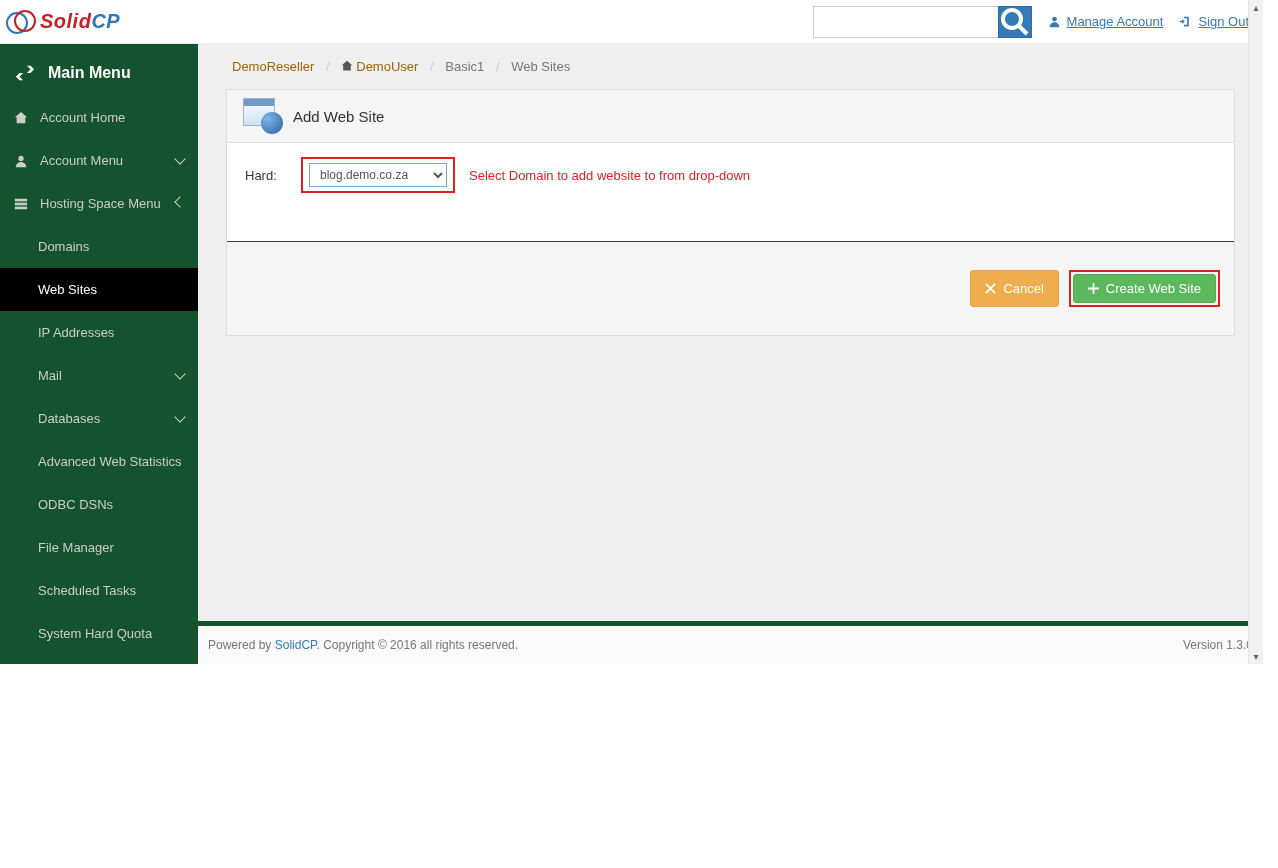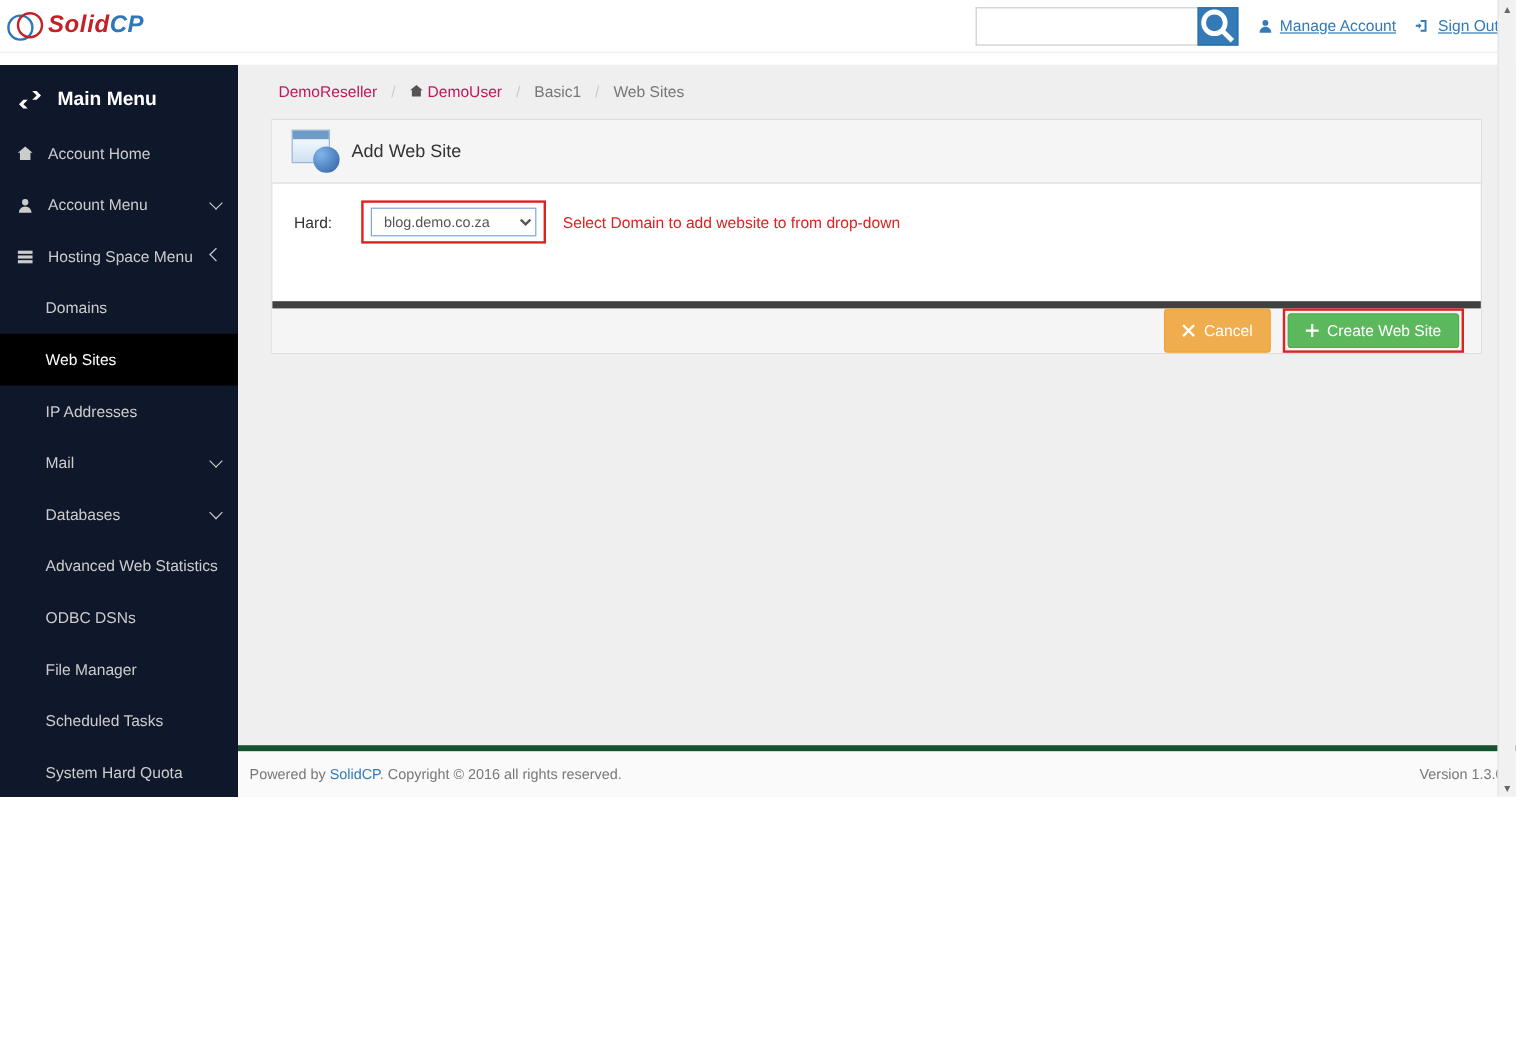"Solid" .viewport { gap: 10px -> none }
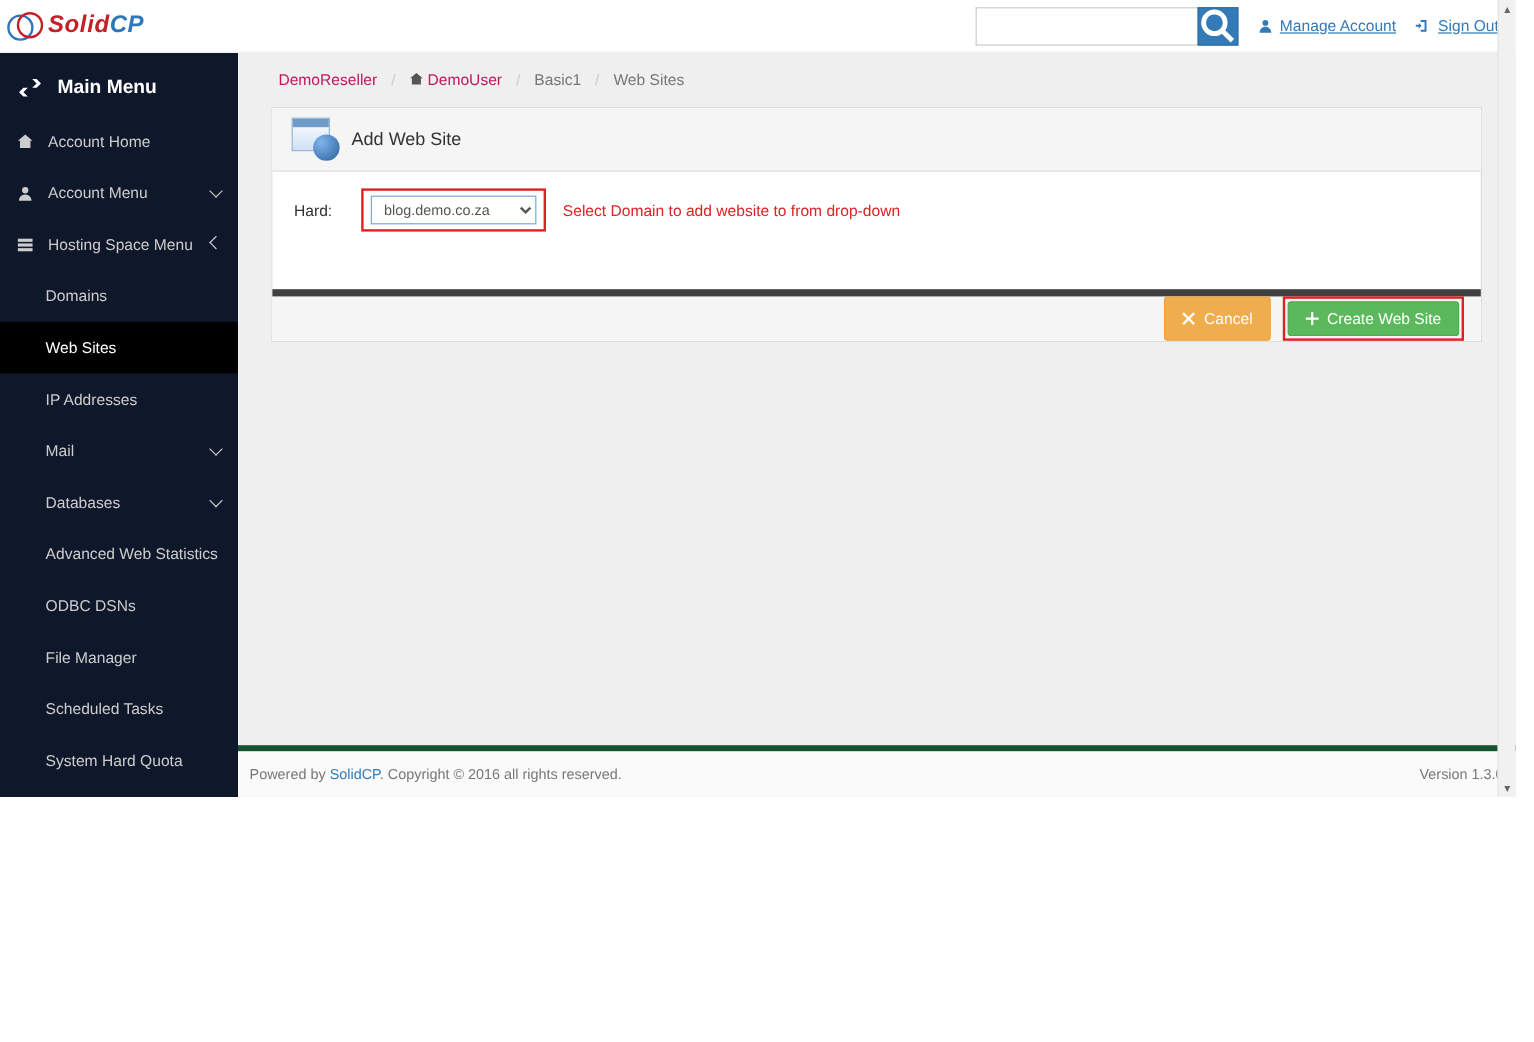"Main Menu" .sidebar { background: #0f172a -> #14532d }
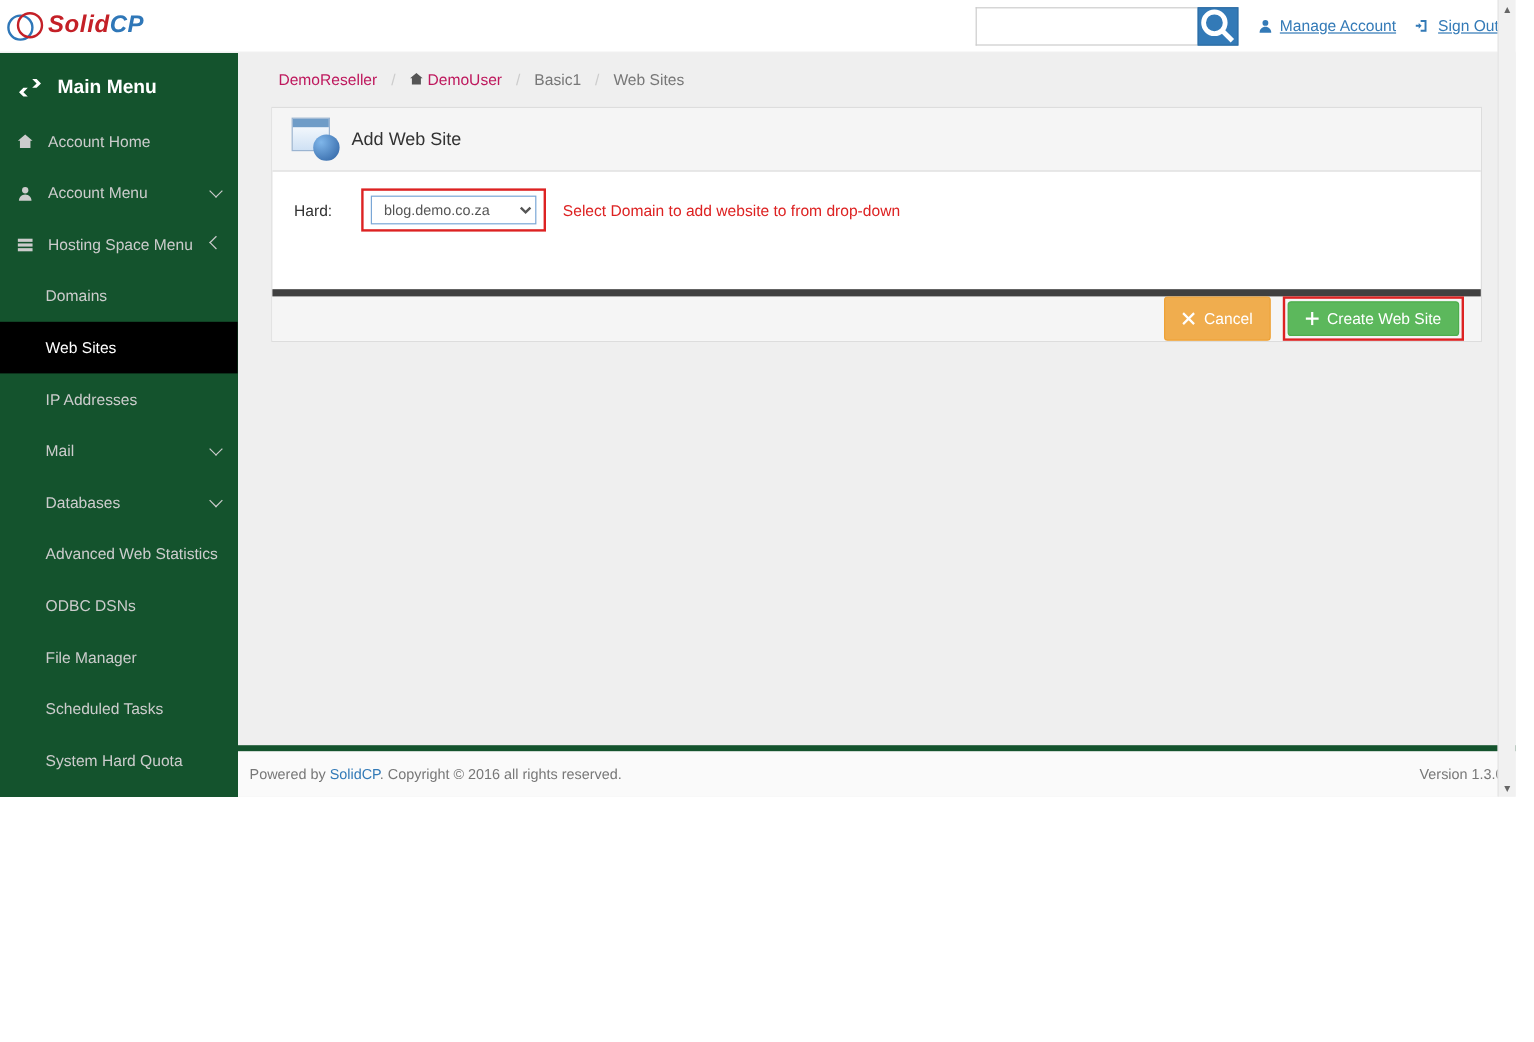"DemoReseller" .breadcrumbs a { color: #be185d -> #a16207 }
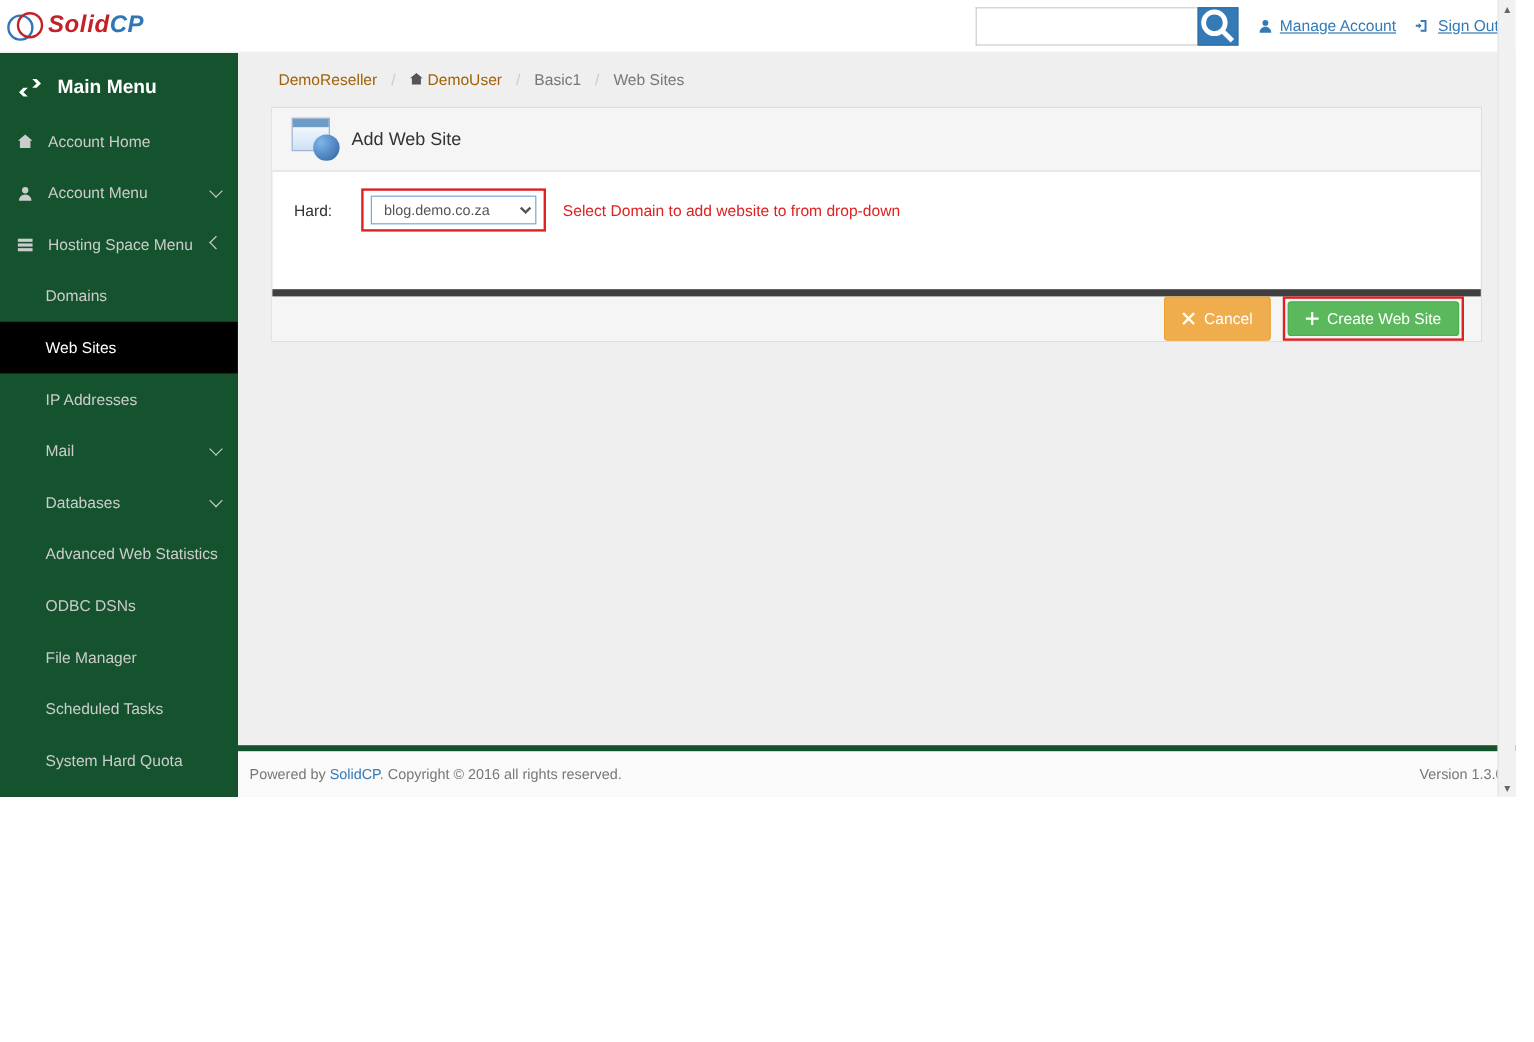"Cancel" .panel-foot { border-top: 6px solid #404040 -> 1px solid #404040; padding: 0 14px -> 28px 14px }
